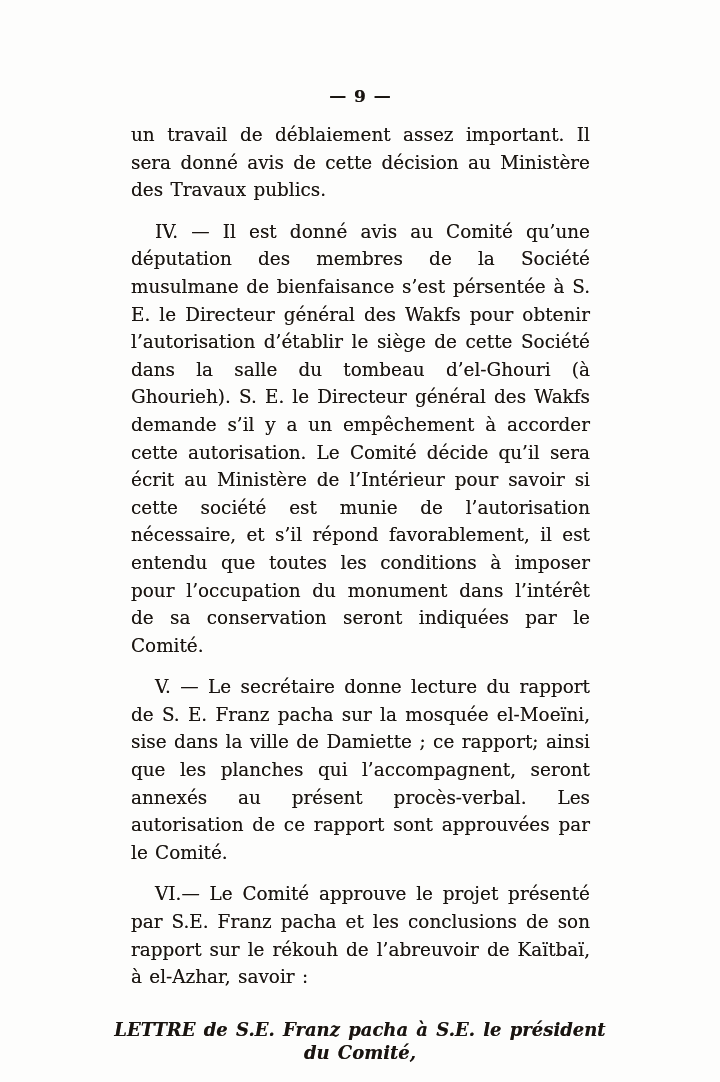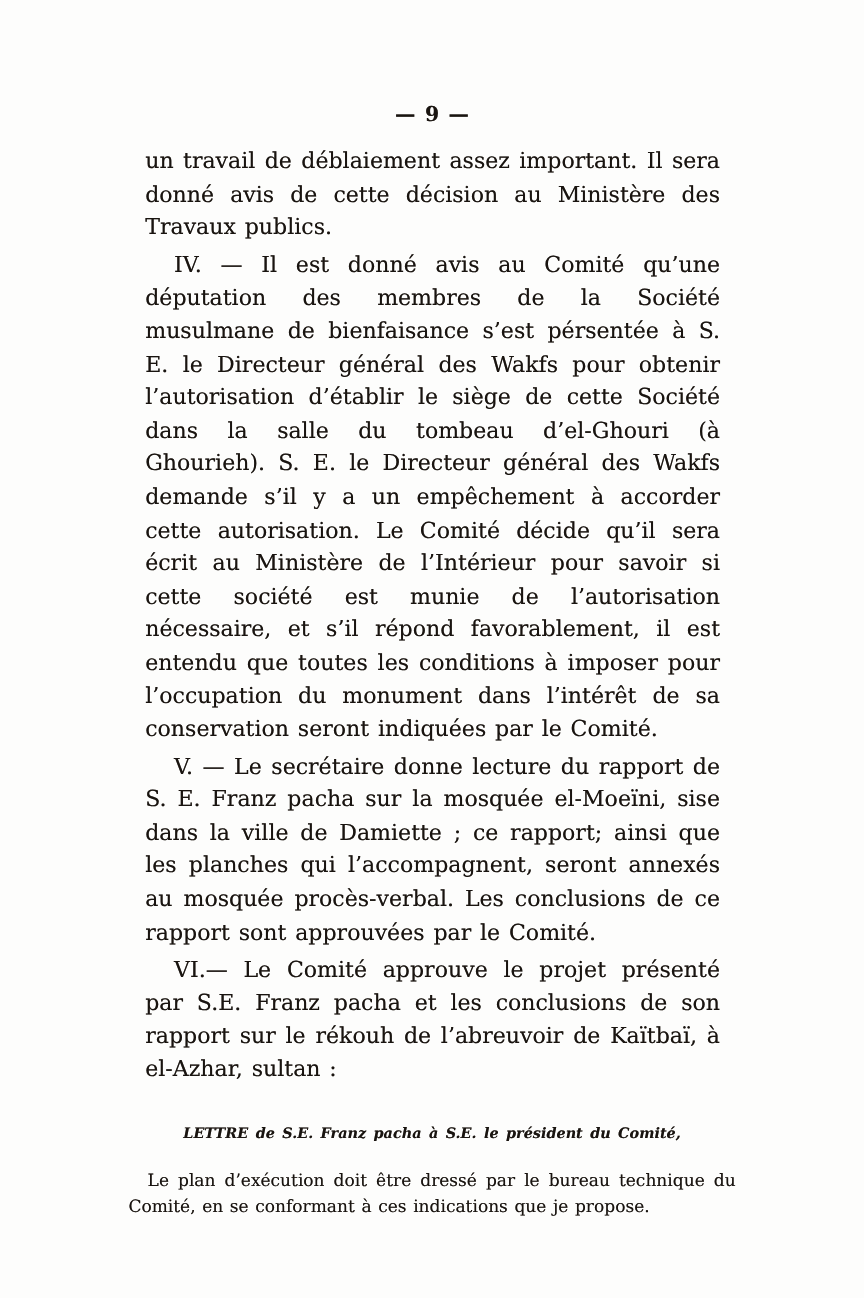"un travail de déblaiement assez" .main-text p { margin: 4px -> 14px }
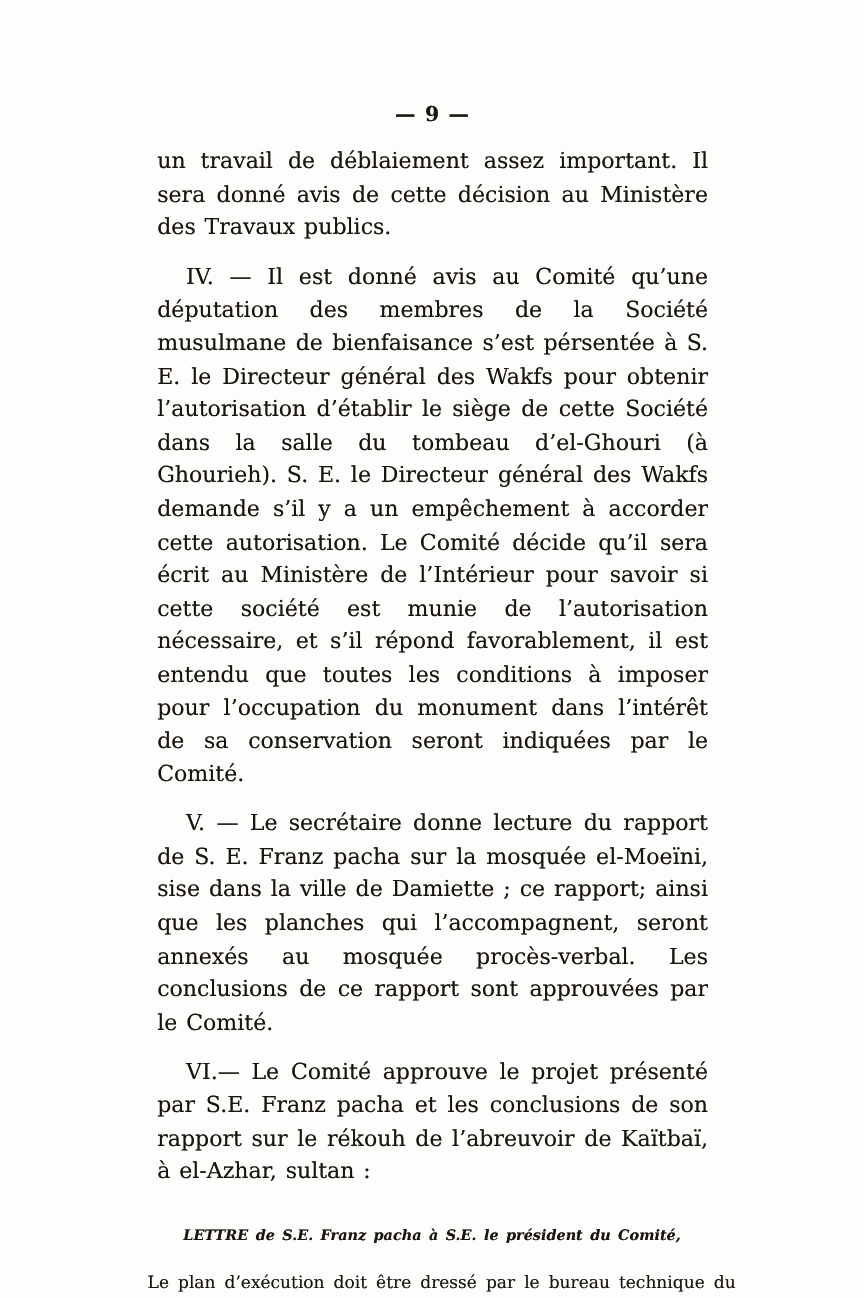"V. — Le secrétaire donne" p { text: mosquée procès-verbal. Les conclusions -> présent procès-verbal. Les autorisation }
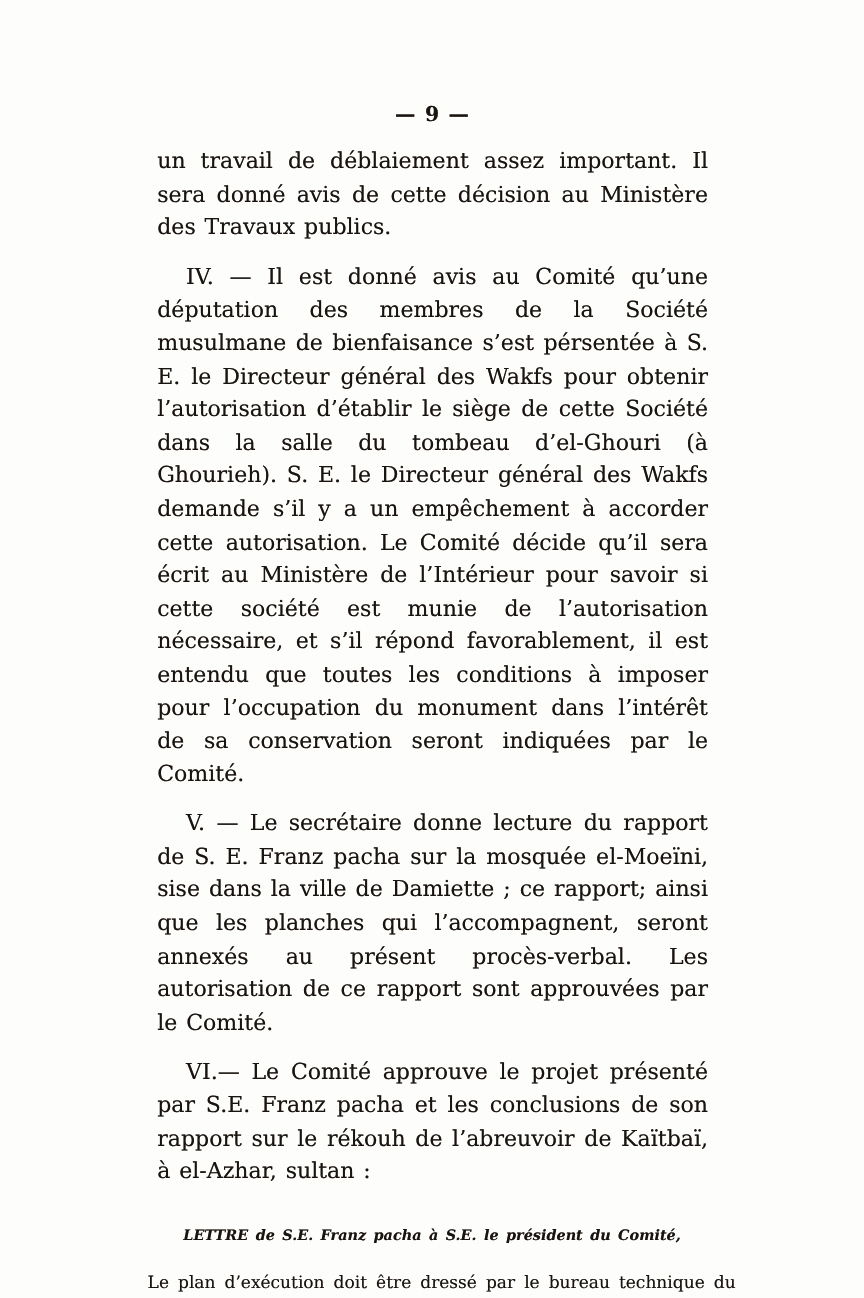"VI.— Le Comité approuve le" p { text: sultan -> savoir }
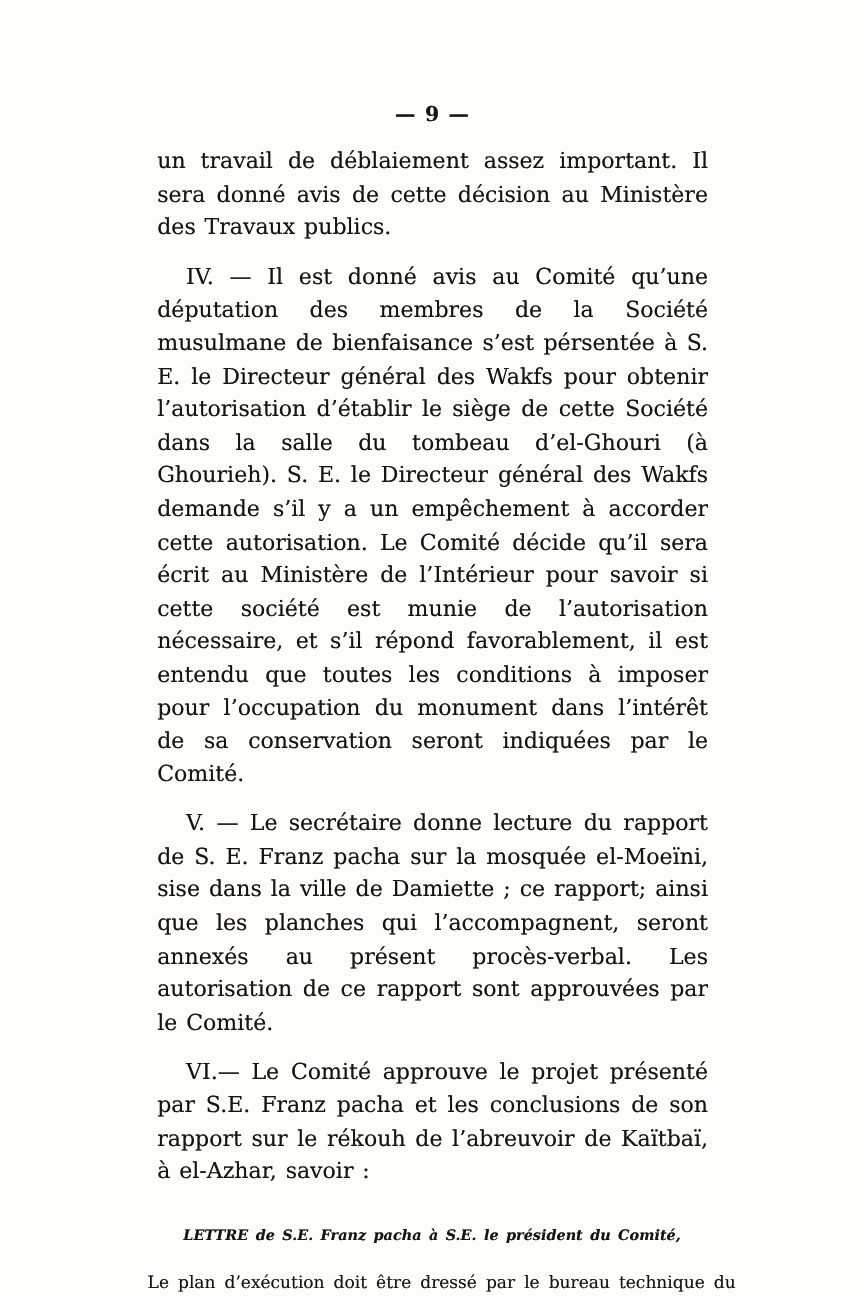"LETTRE de S.E. Franz pacha" .letter-heading { font-size: 12px -> 18px }
